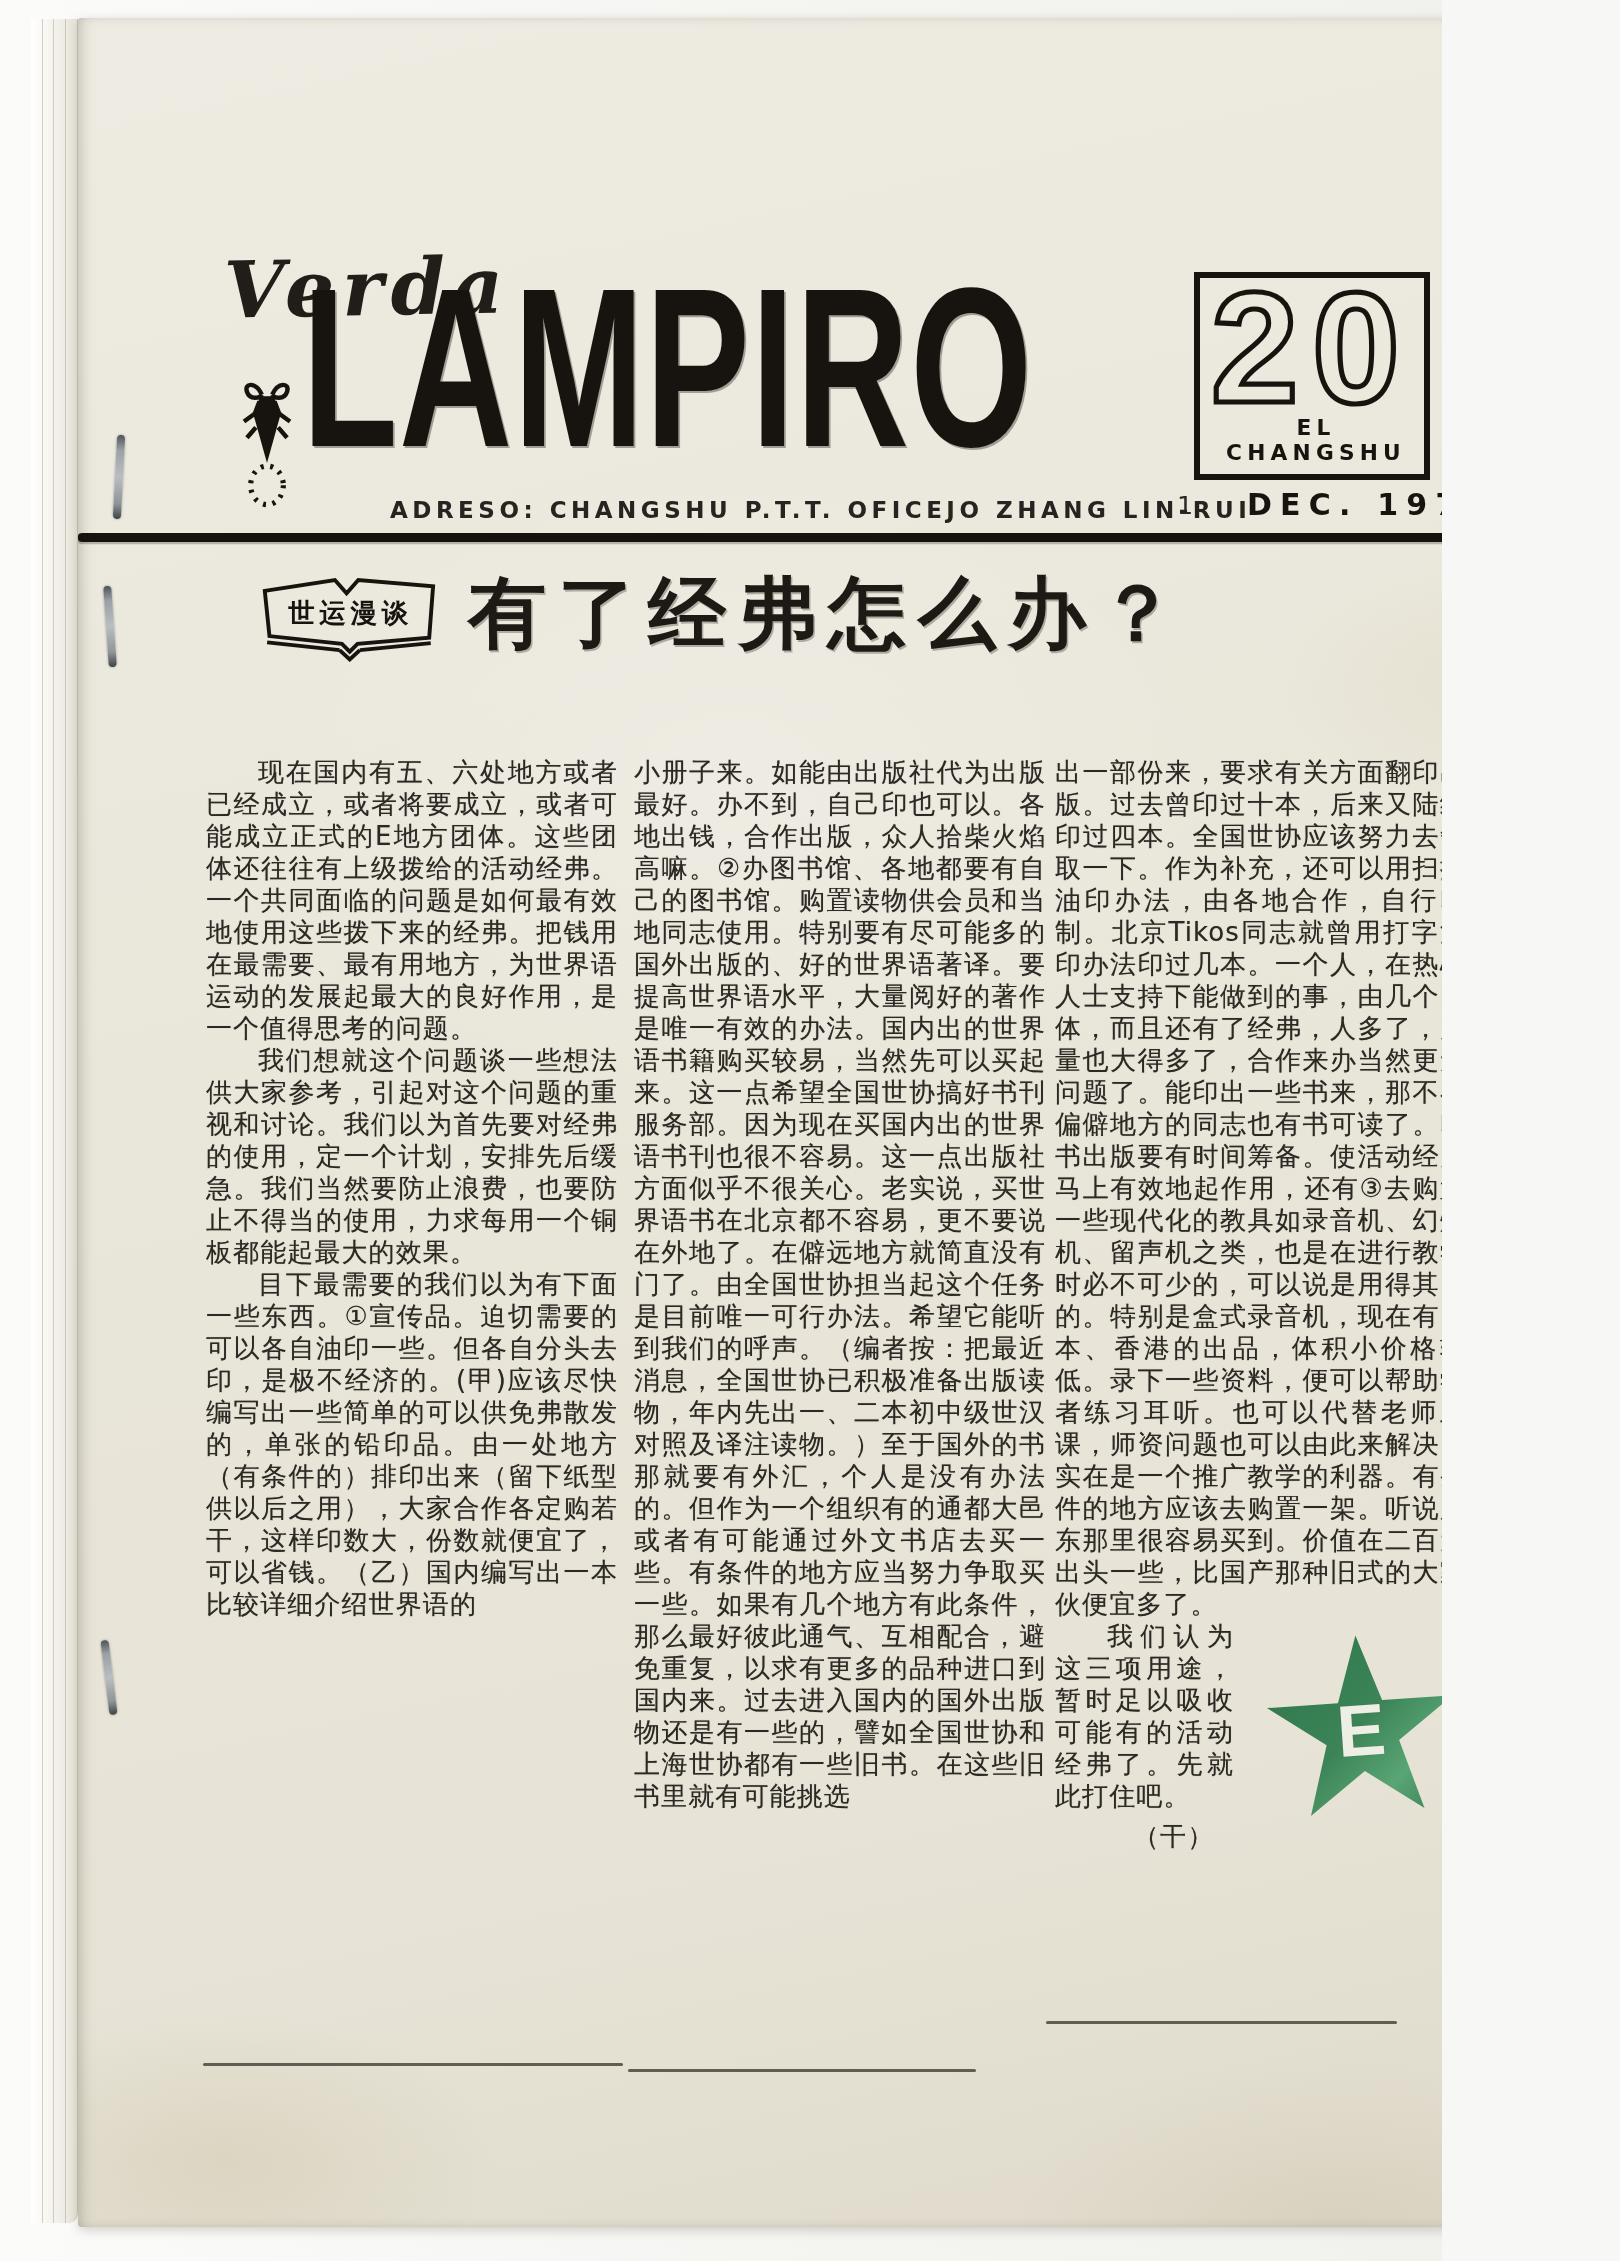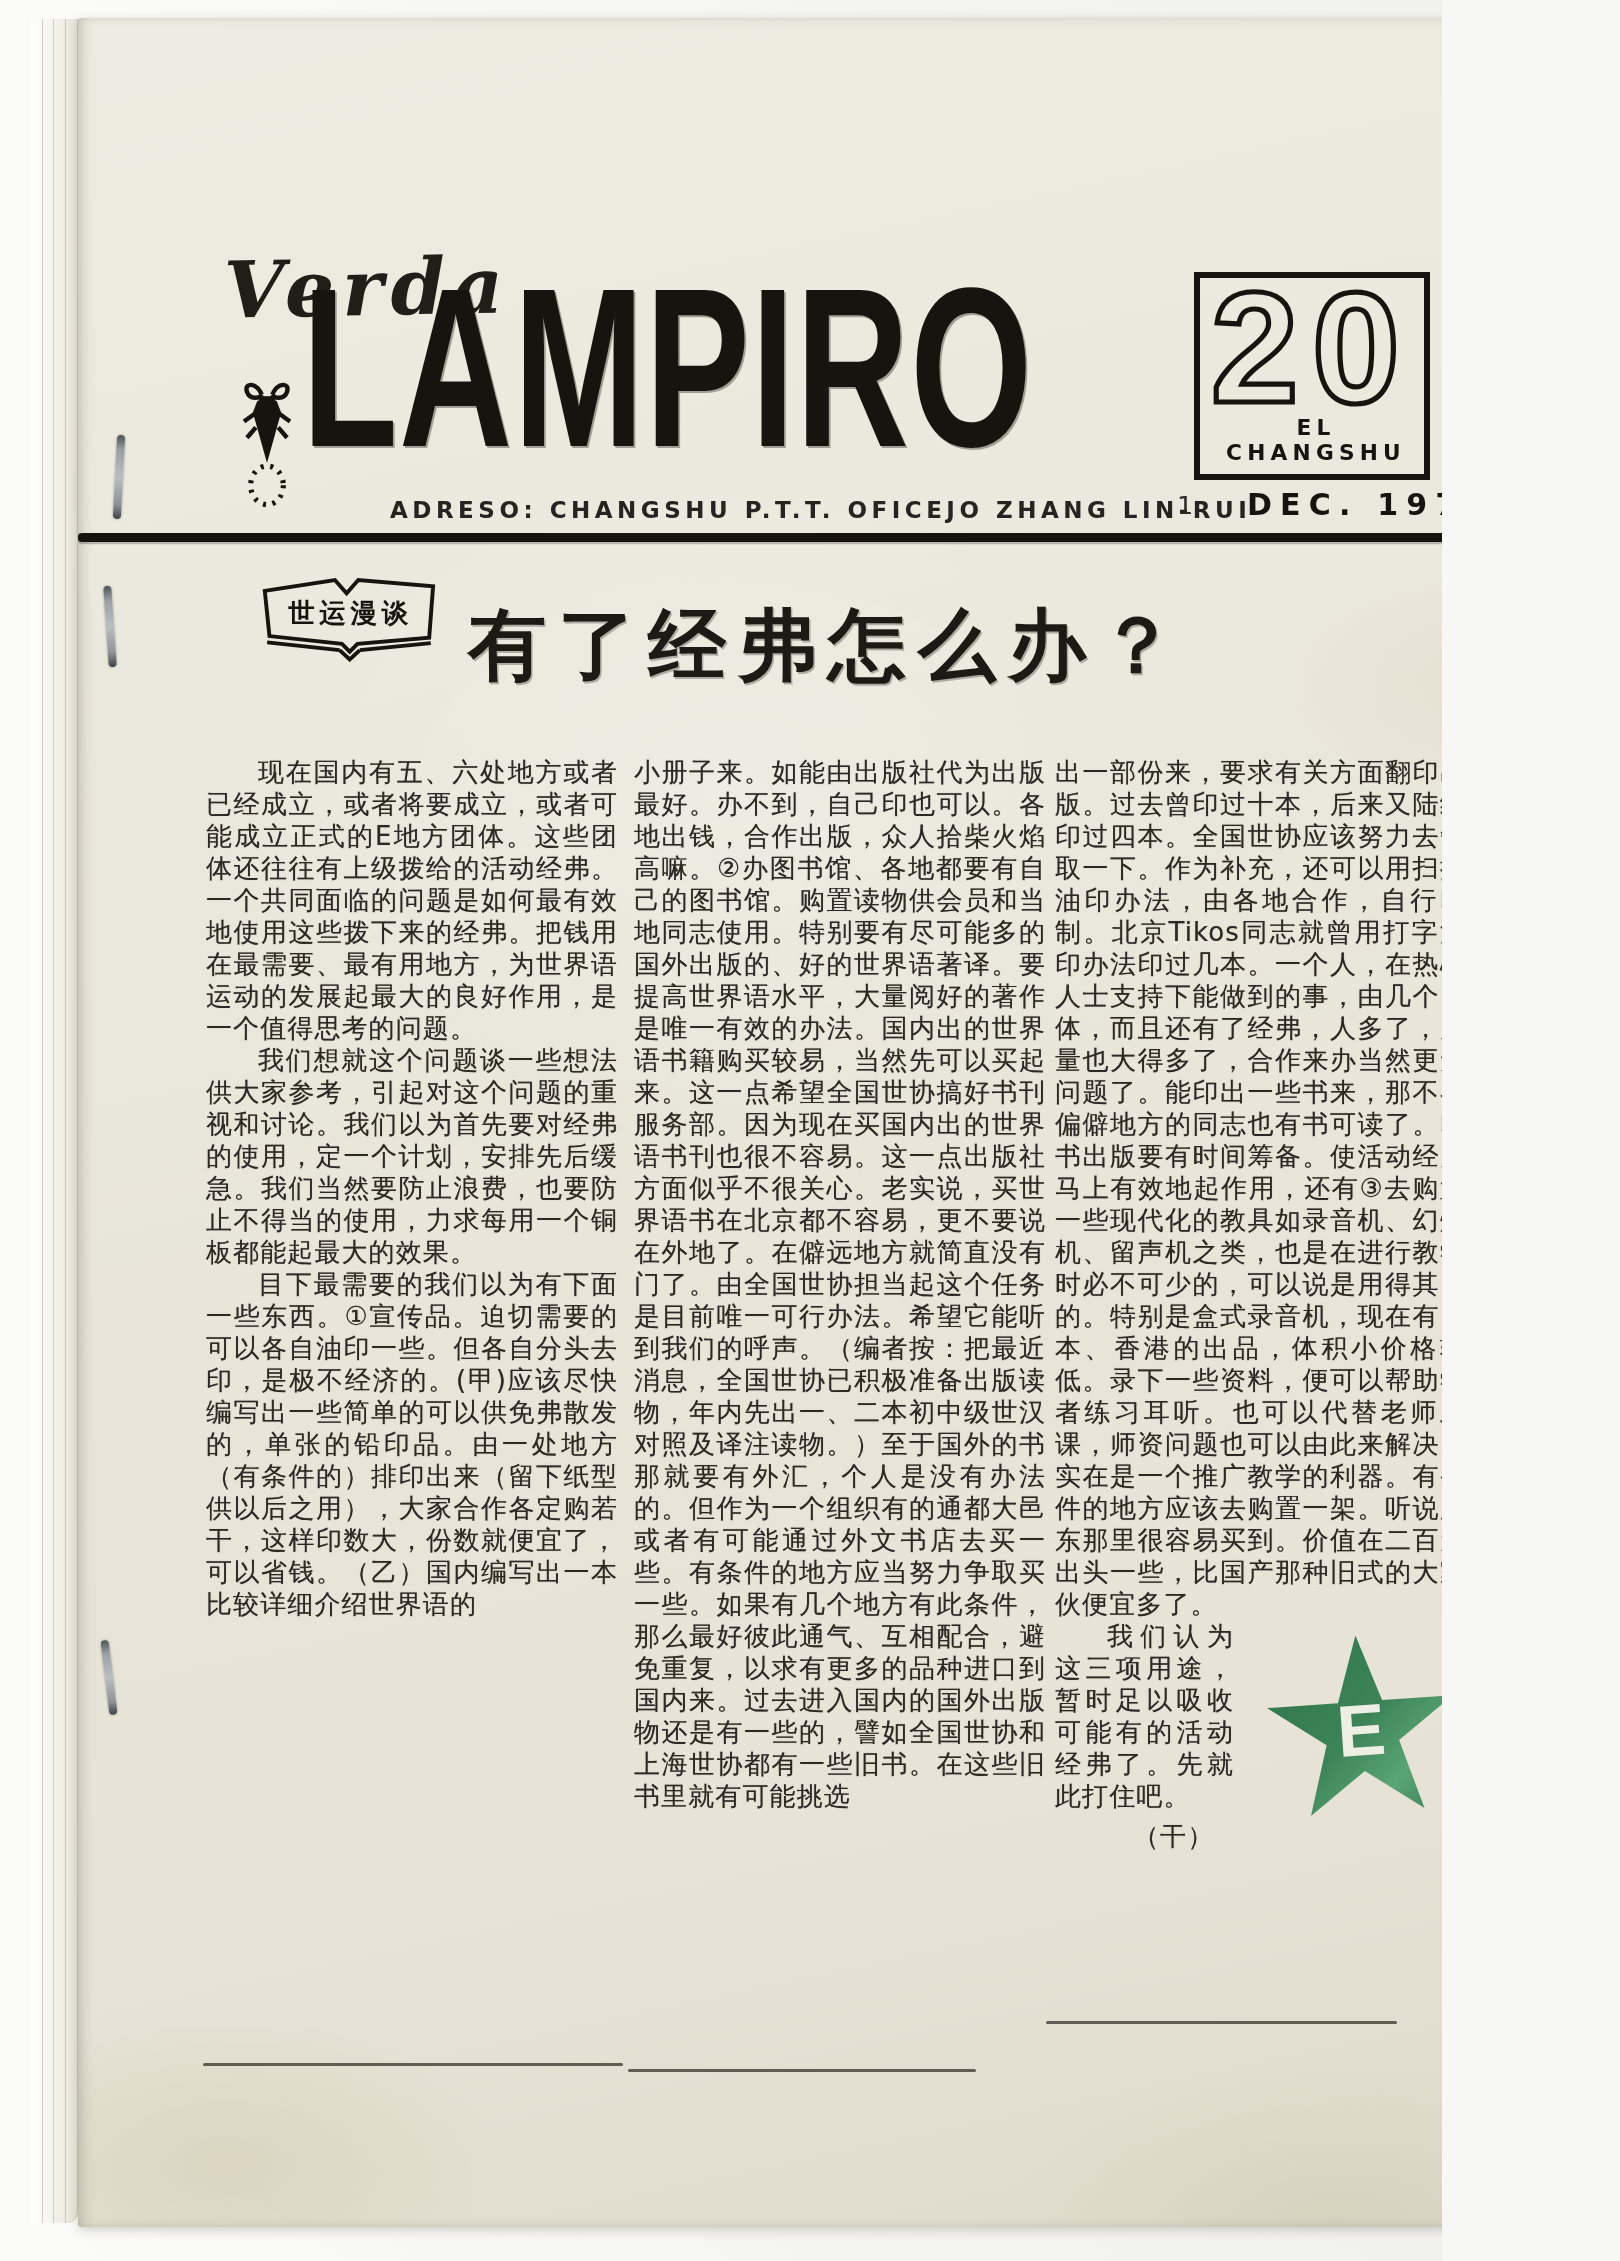"有了经弗怎么办？" .headline { top: 576px -> 544px }
